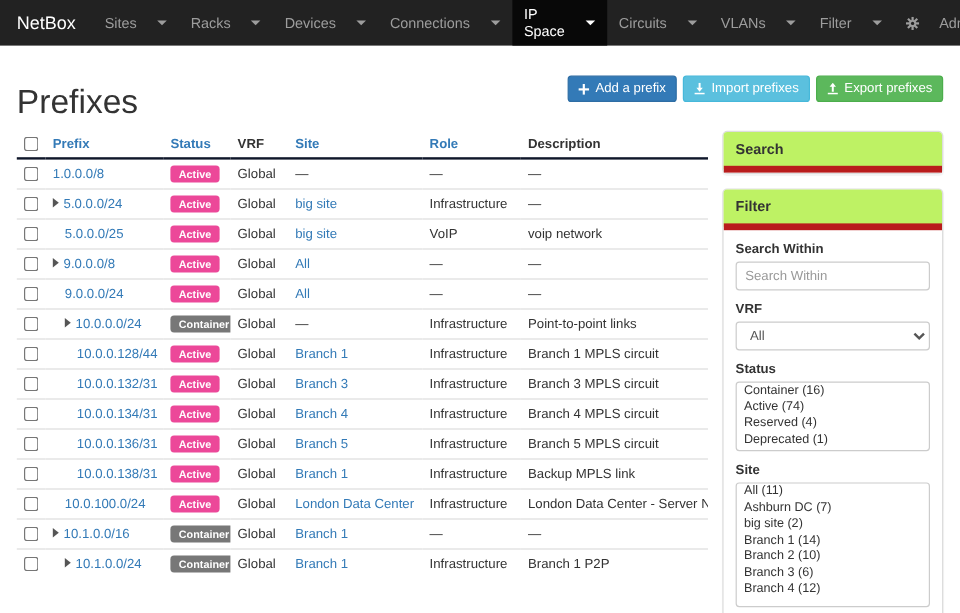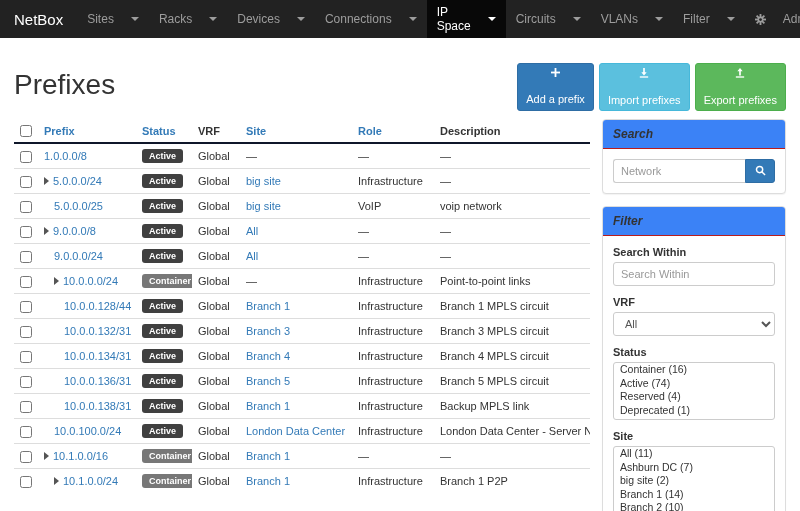"Add a prefix" .btn { flex-direction: column -> none; gap: 16px -> 5px }
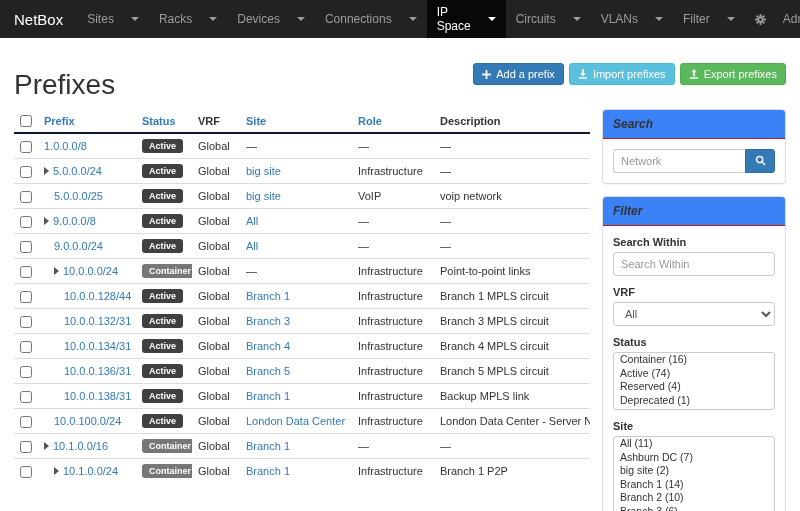"Search" .panel-heading { background: #3b82f6 -> #bef264; border-bottom: 1px solid #b91c1c -> 6px solid #b91c1c; font-style: italic -> none }
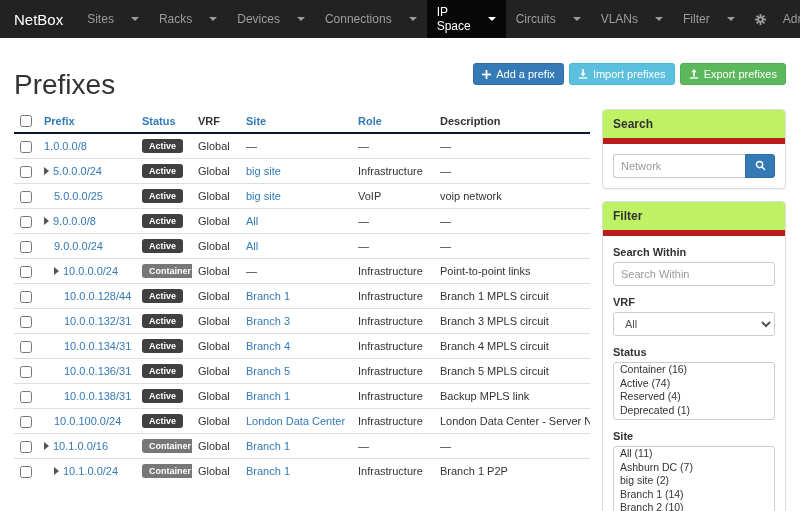"Active" .label.primary { background: #404040 -> #ec4899 }
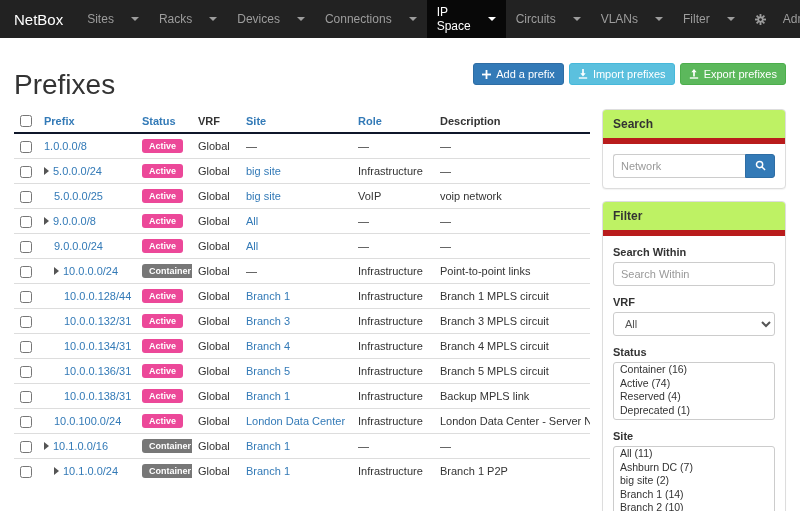"Network" div.panel-body { html: <div> <div> <input> <button> <span><svg> <circle></circle> <path></path> </svg></span> </button> </div> </div> -> none }
